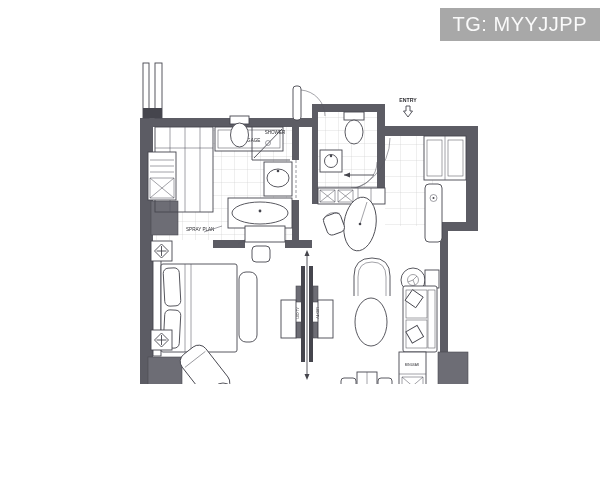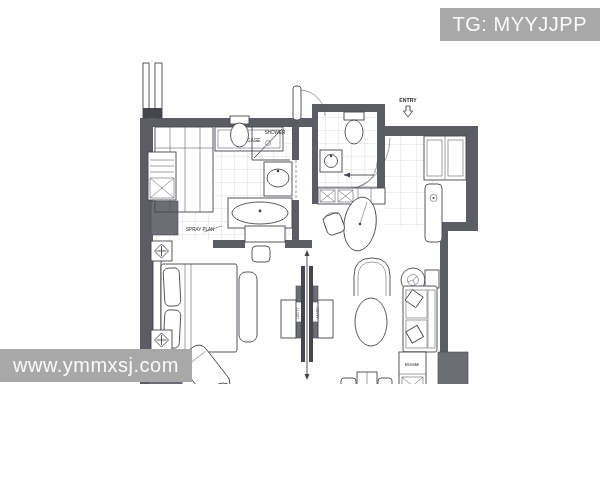"www.ymmxsj.com" div.badge { html: <div>www.ymmxsj.com</div> -> none }
